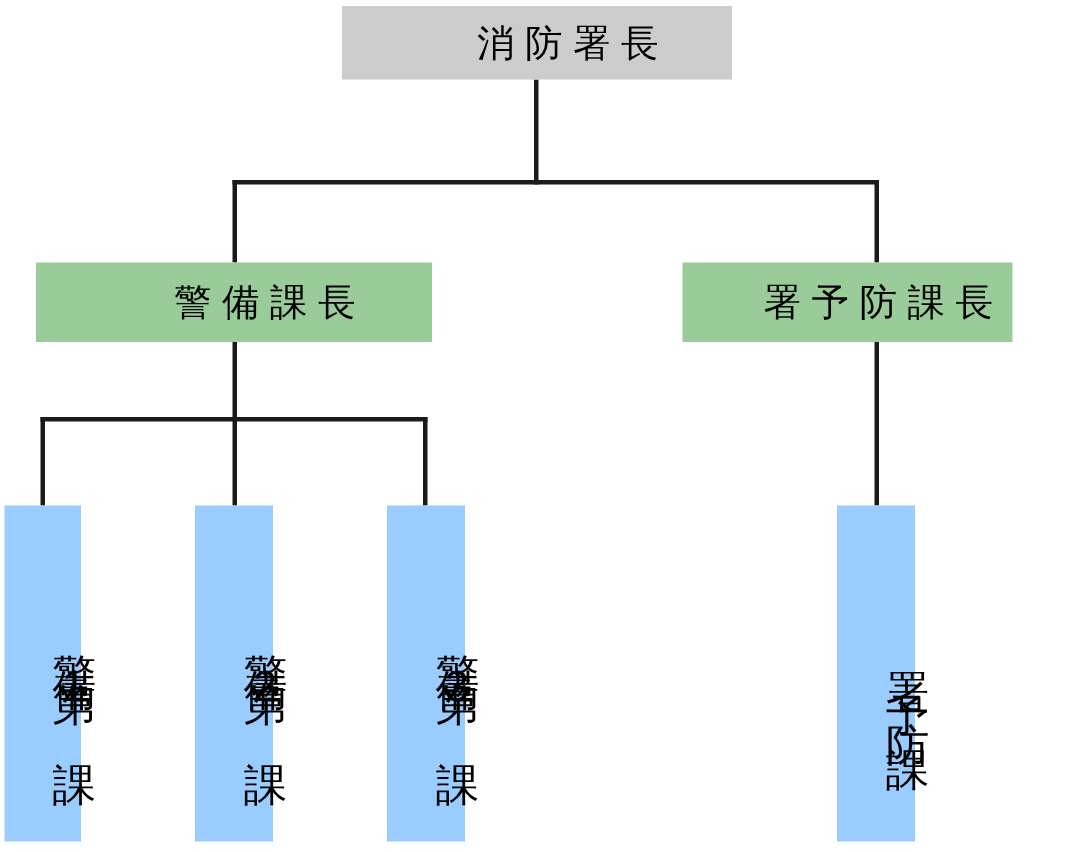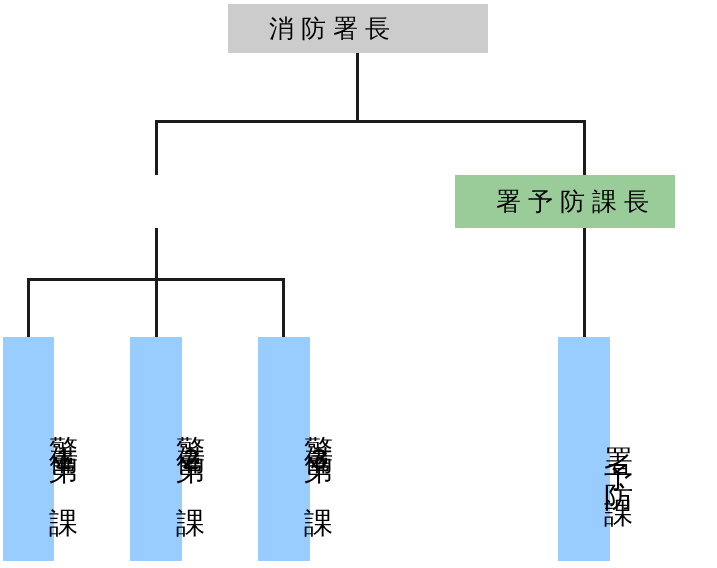"消防署長" .node { justify-content: none -> center }
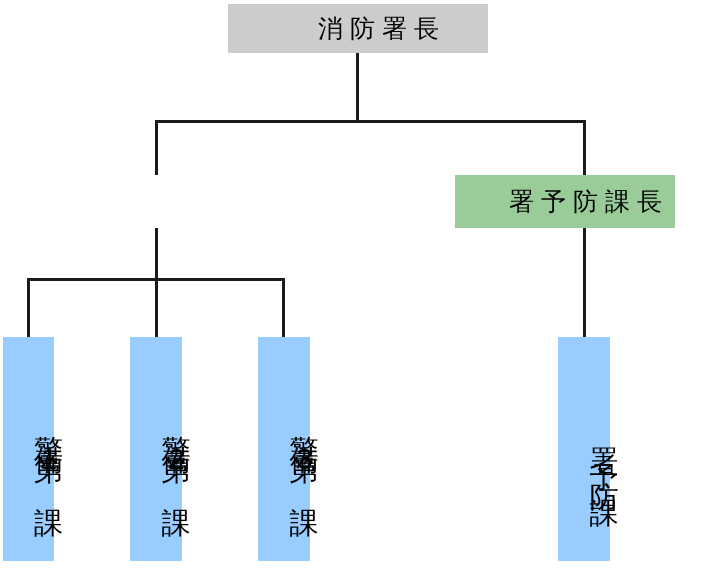"警備課長" div.node { html: none -> <div> <span>警備課長</span> </div> }
